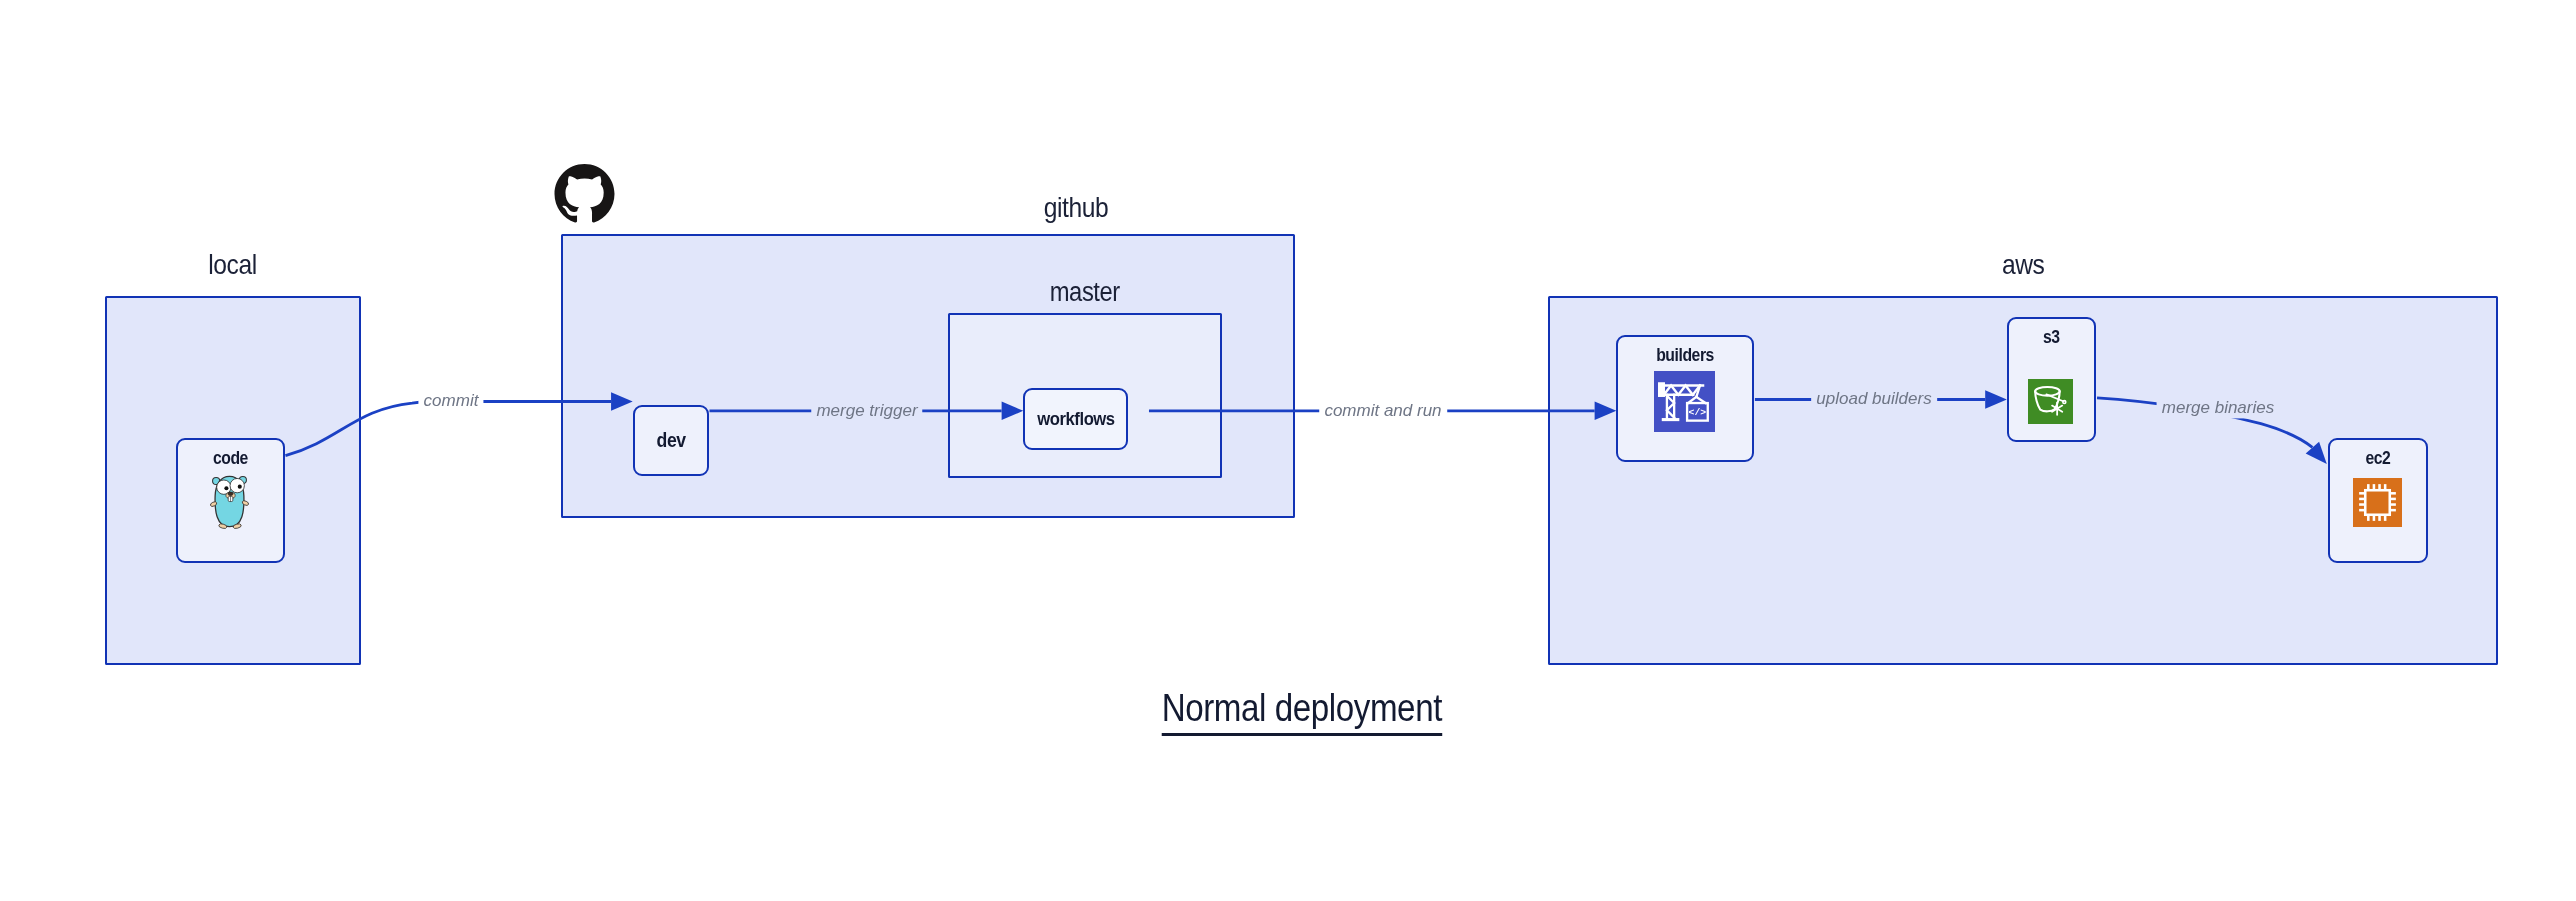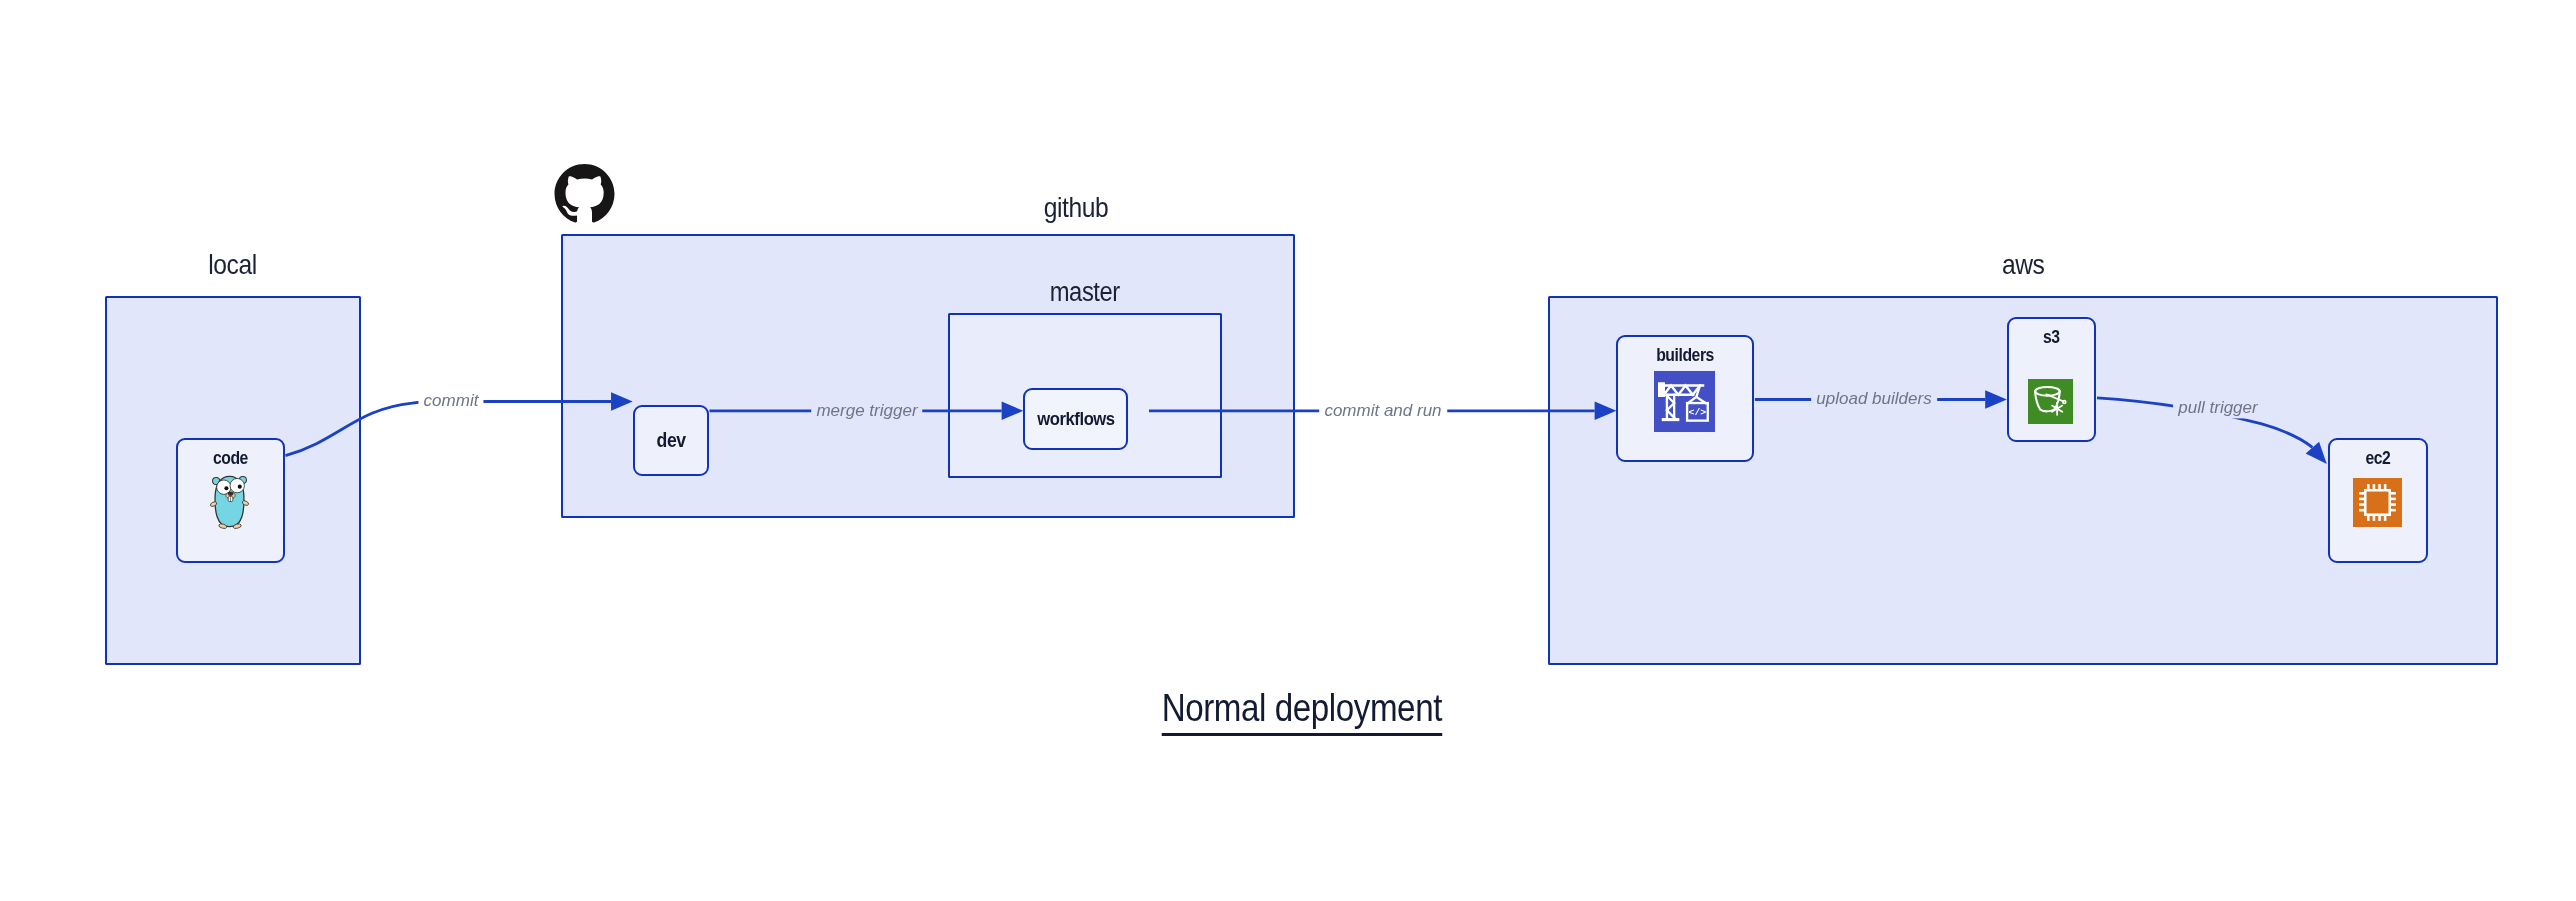"pull trigger" div.edge-label { text: pull trigger -> merge binaries }
